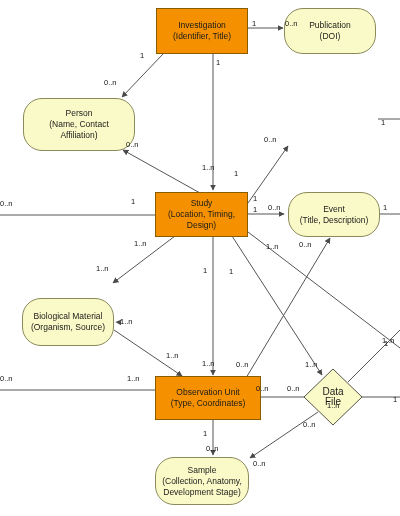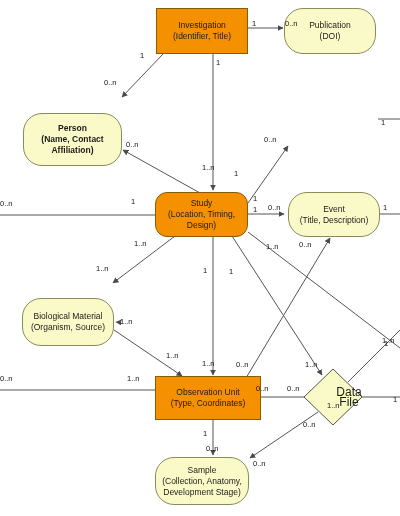"Person" div.node { font-weight: bold -> none; top: 113px -> 98px; width: 99px -> 112px }
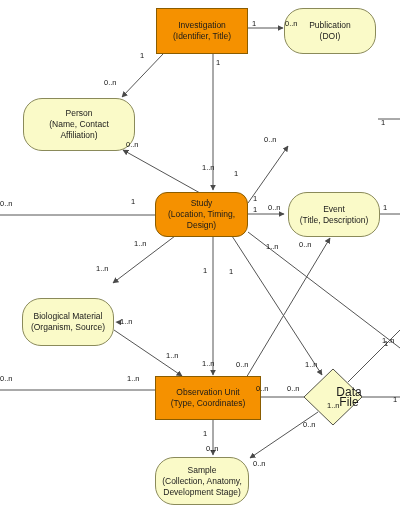"Study" div.node { border-radius: 12px -> none }
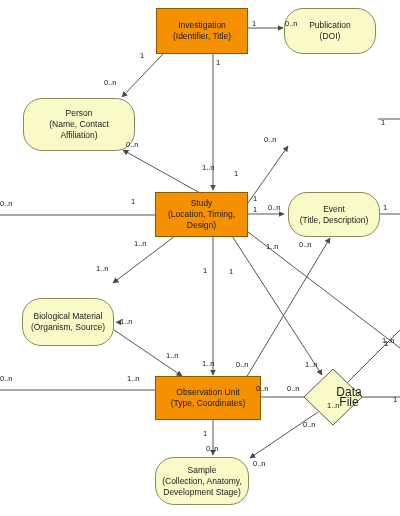"Data" .diamond .dlabel { font-size: 12px -> 10px; left: 16px -> 0 }
